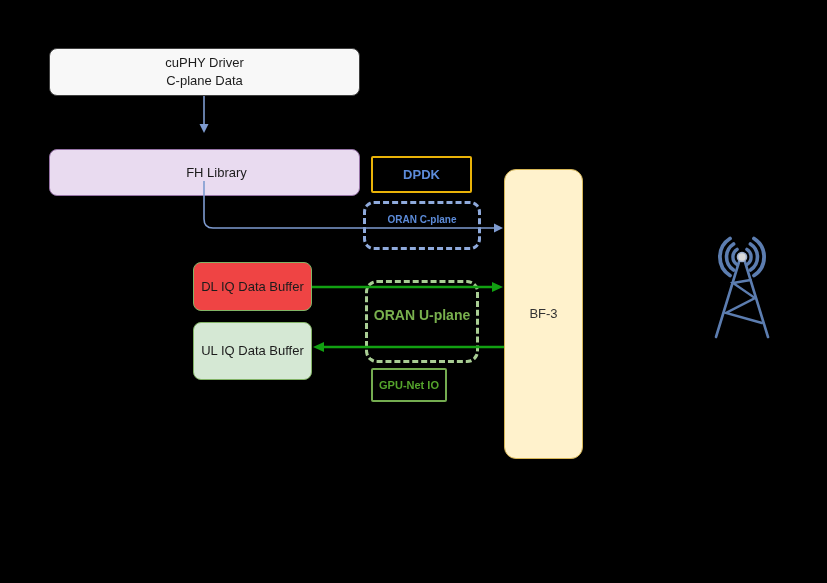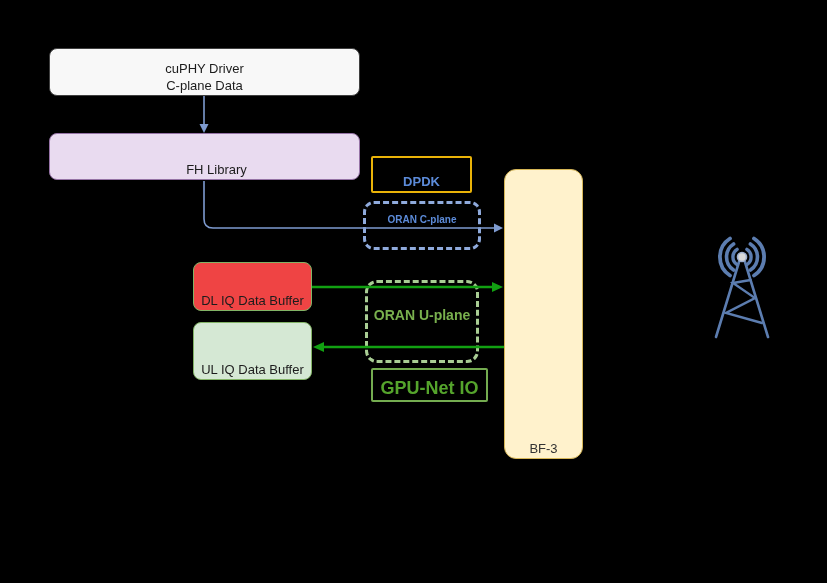"cuPHY Driver" .node { align-items: flex-end -> center }
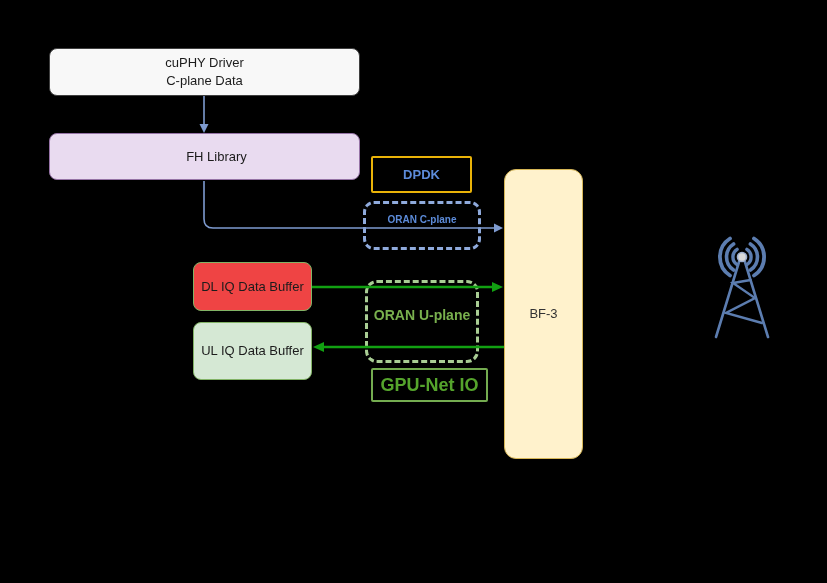"FH Library" #node-fh { top: 133px -> 149px }
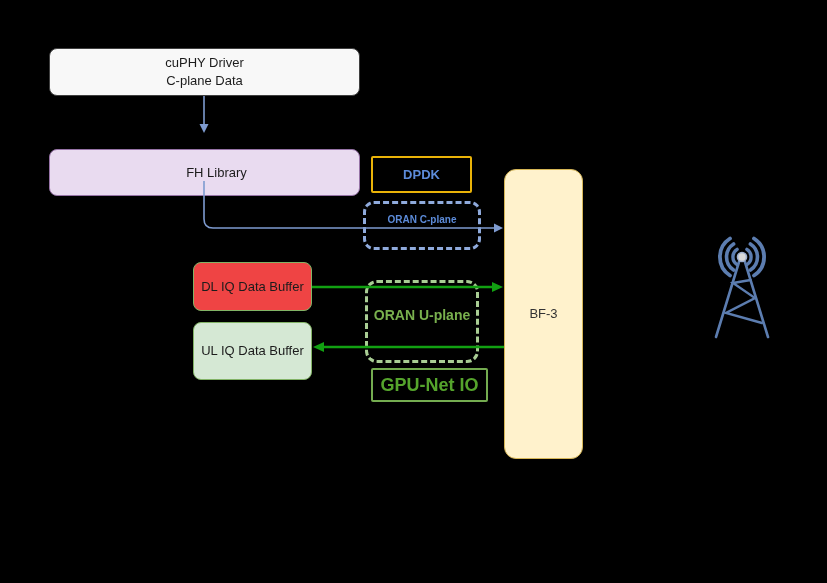"GPU-Net IO" #node-gpu { font-size: 18px -> 11px; width: 117px -> 76px }
